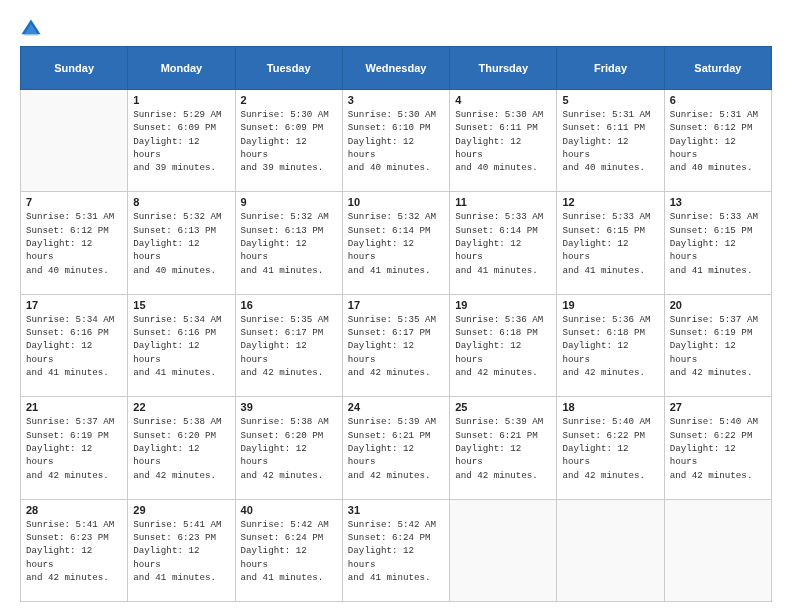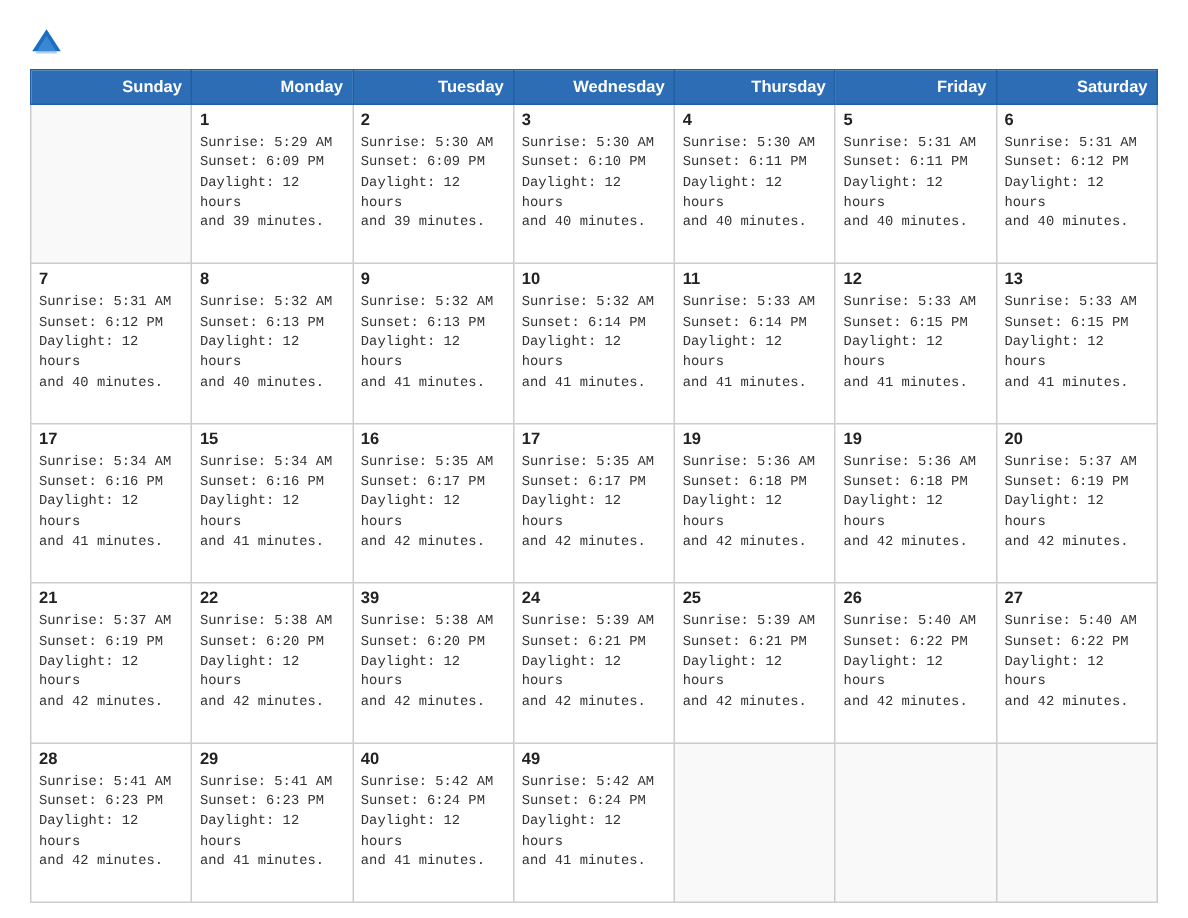"Sunday" .calendar th { padding: 5px 6px -> 15px 6px; text-align: right -> center }
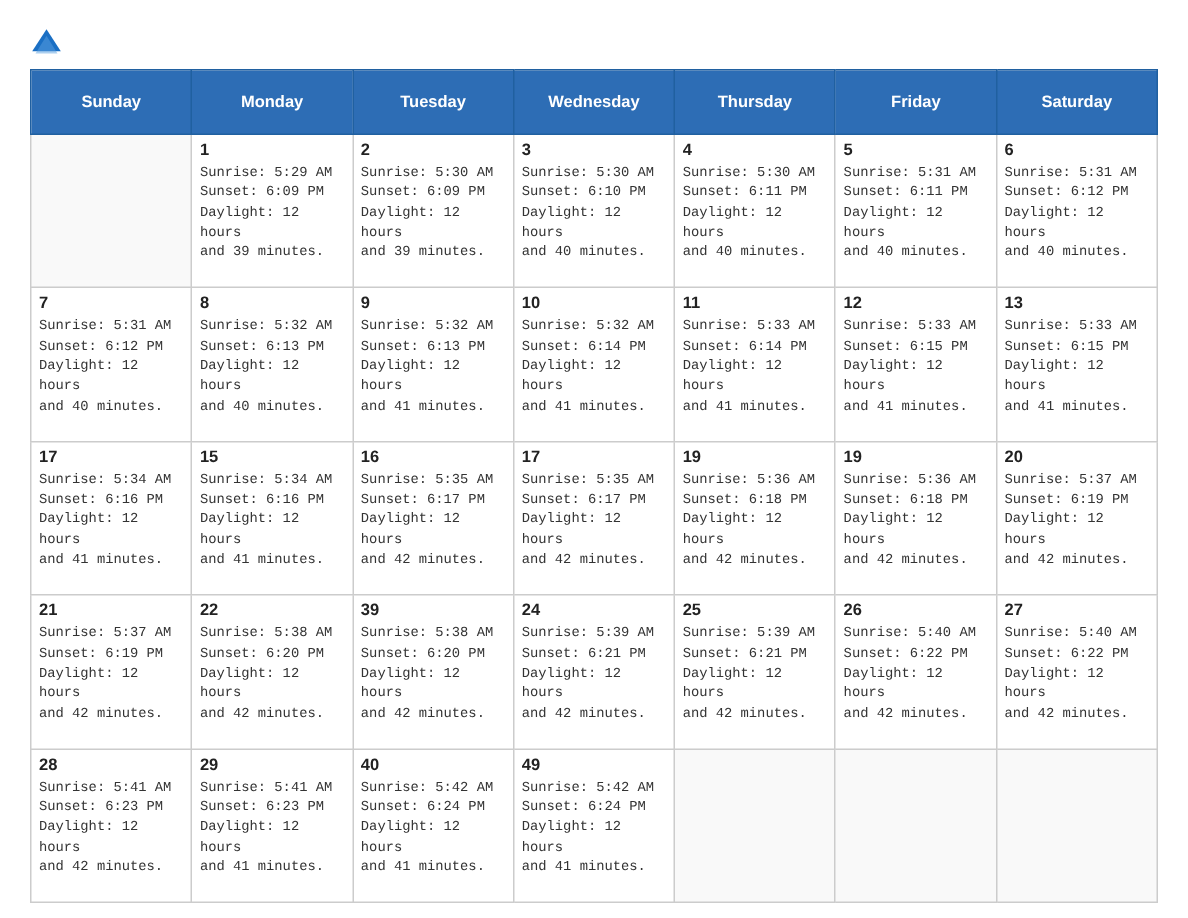"26" span.day-num { text: 26 -> 18 }
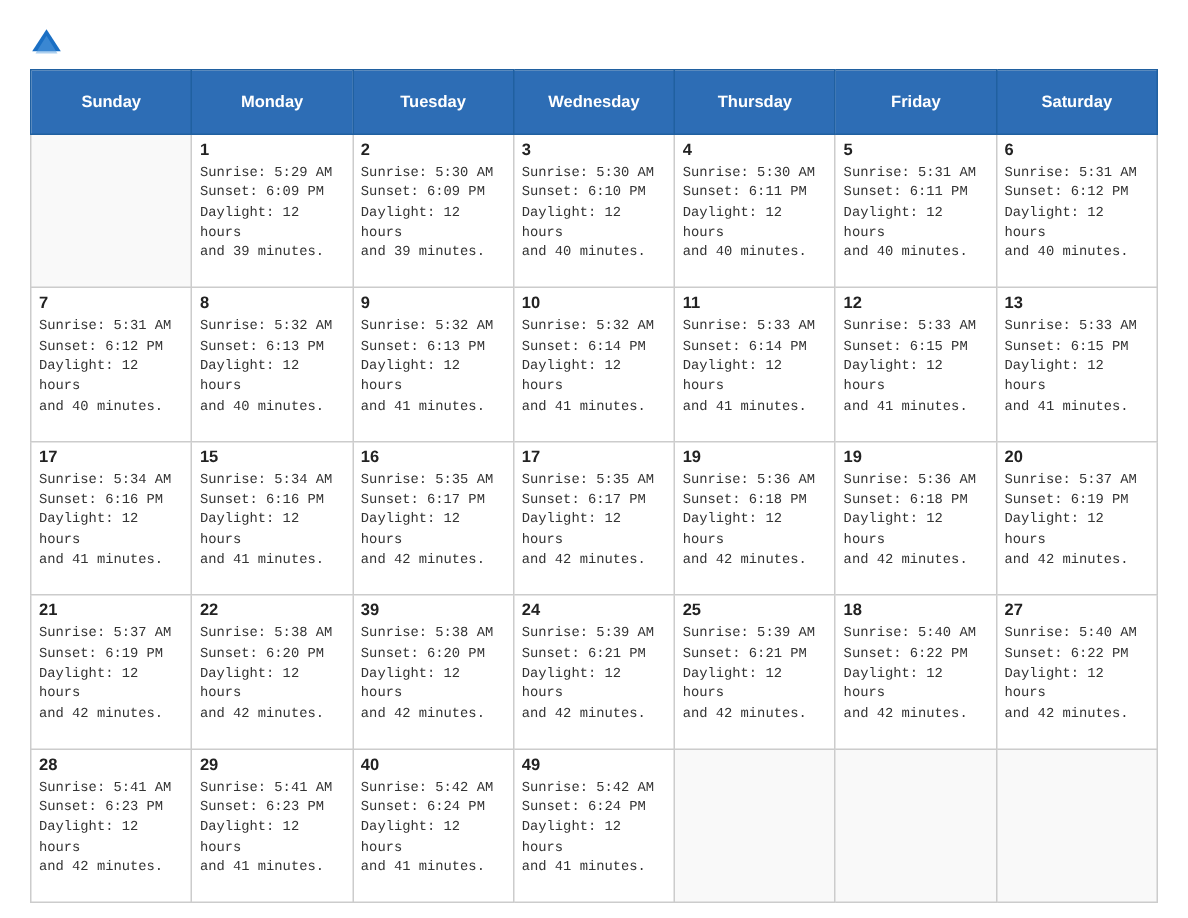"49" span.day-num { text: 49 -> 31 }
